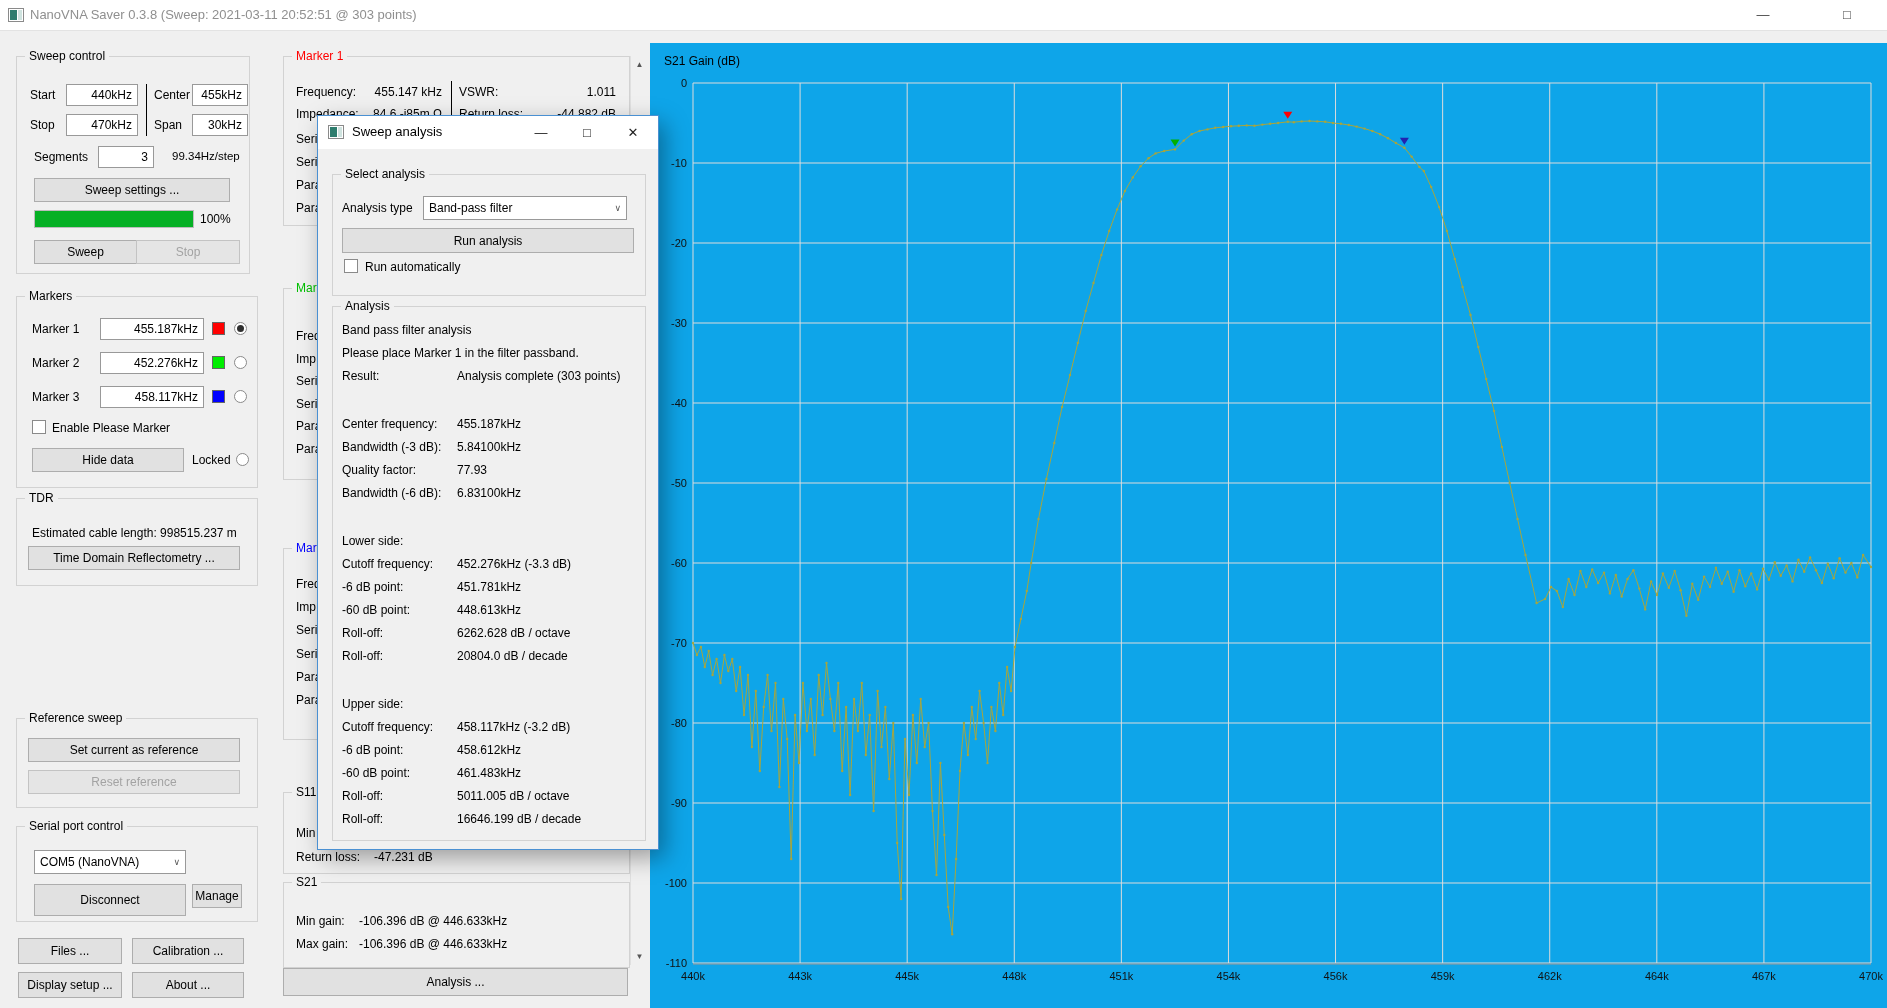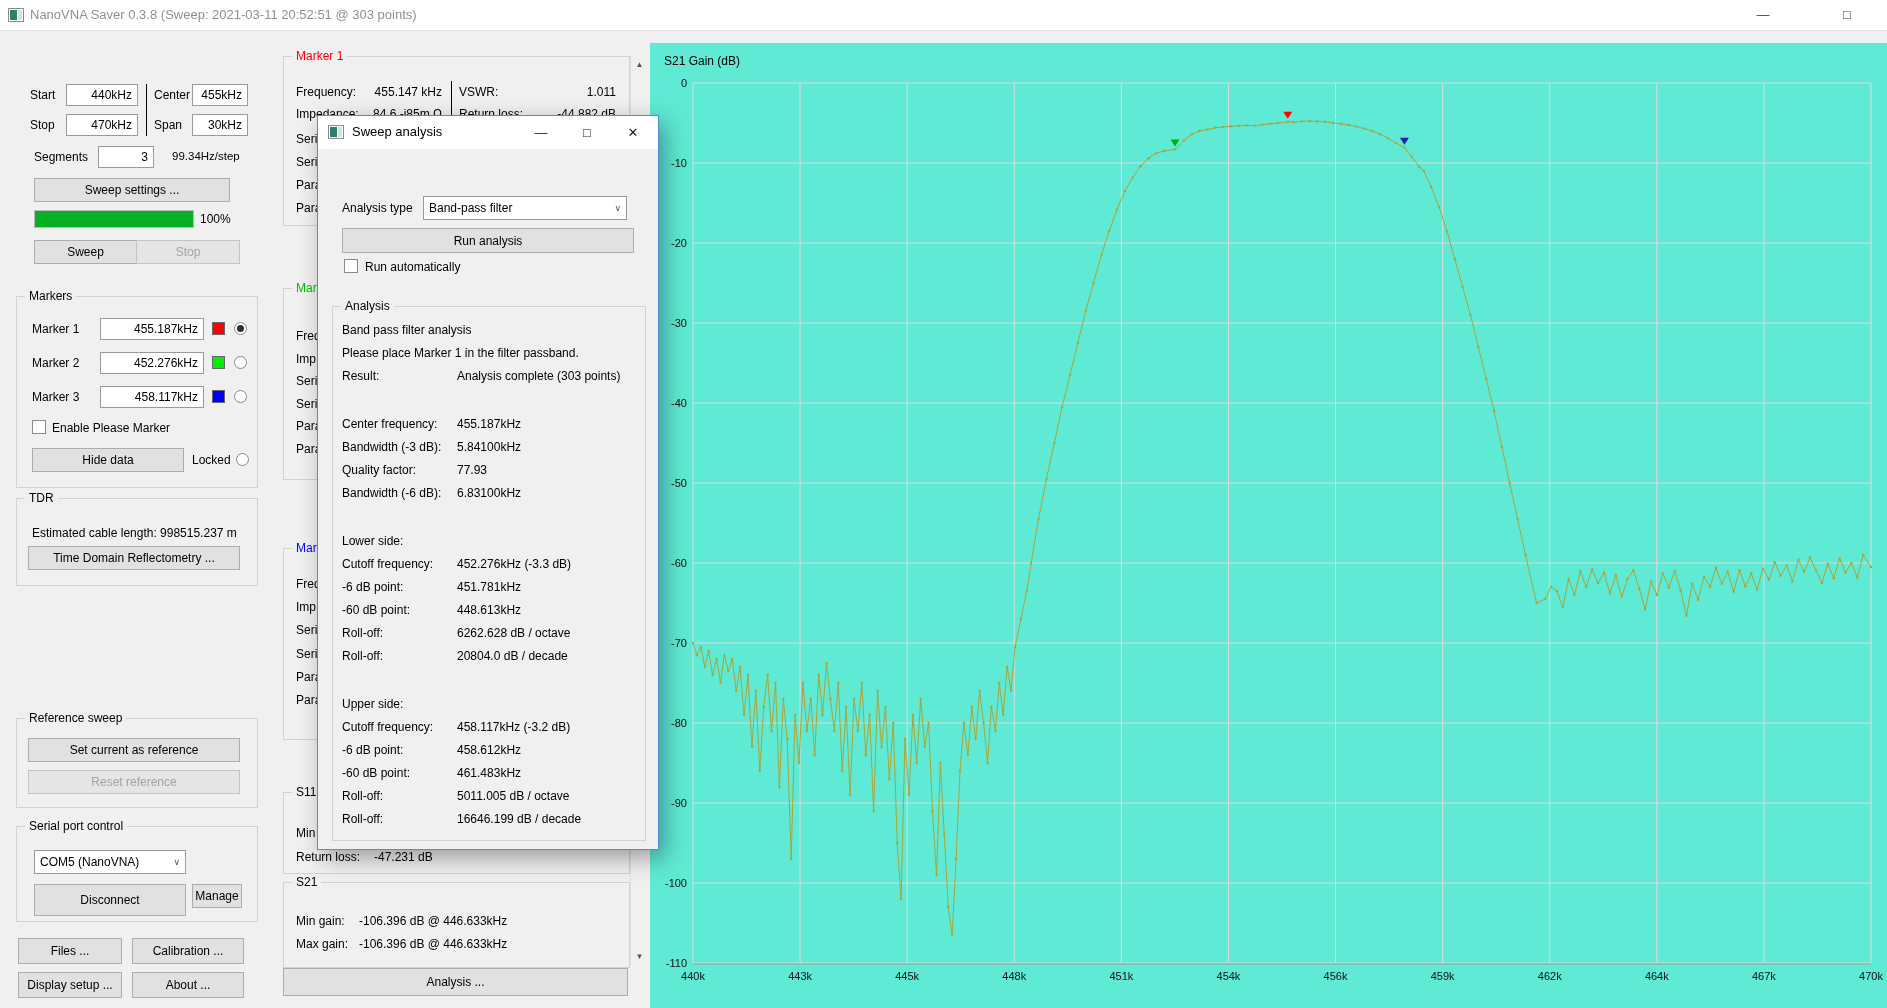"Sweep control" div.gb { html: none -> <div> <span>Sweep control</span> </div> }
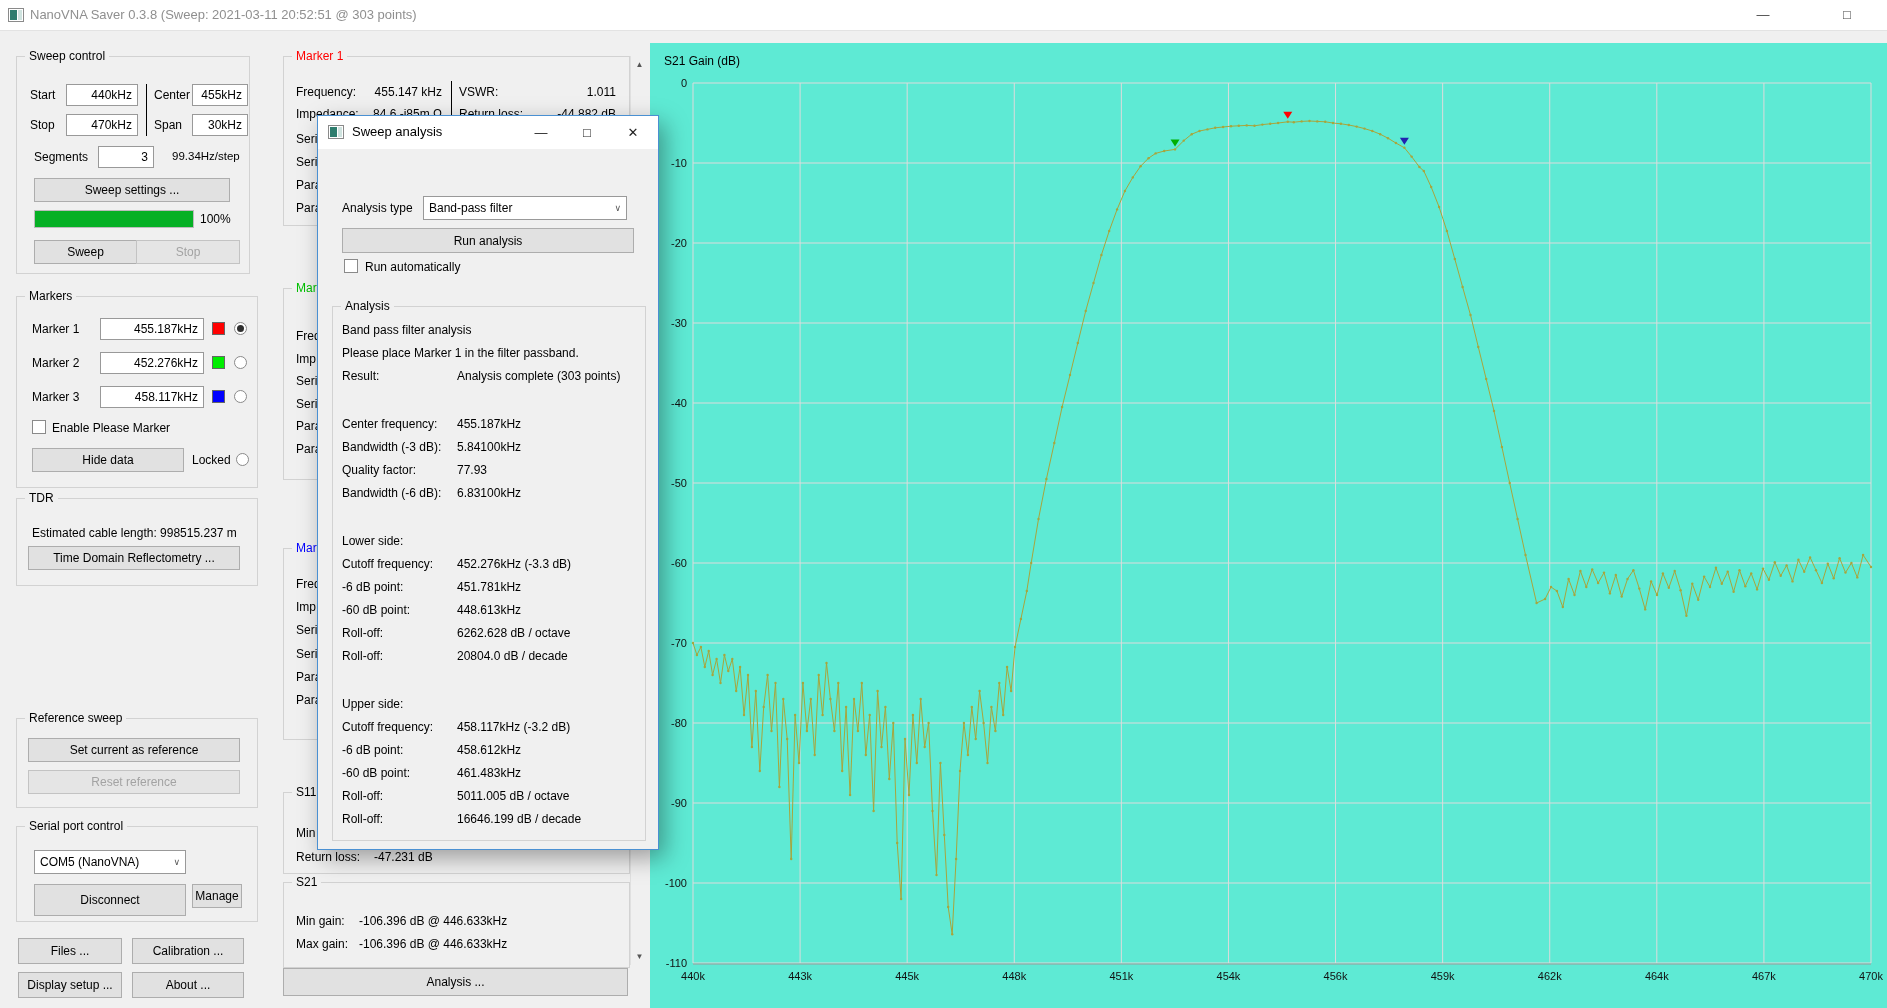"S21 Gain (dB)" #chartbox { background: #5eead4 -> #0ea5e9 }
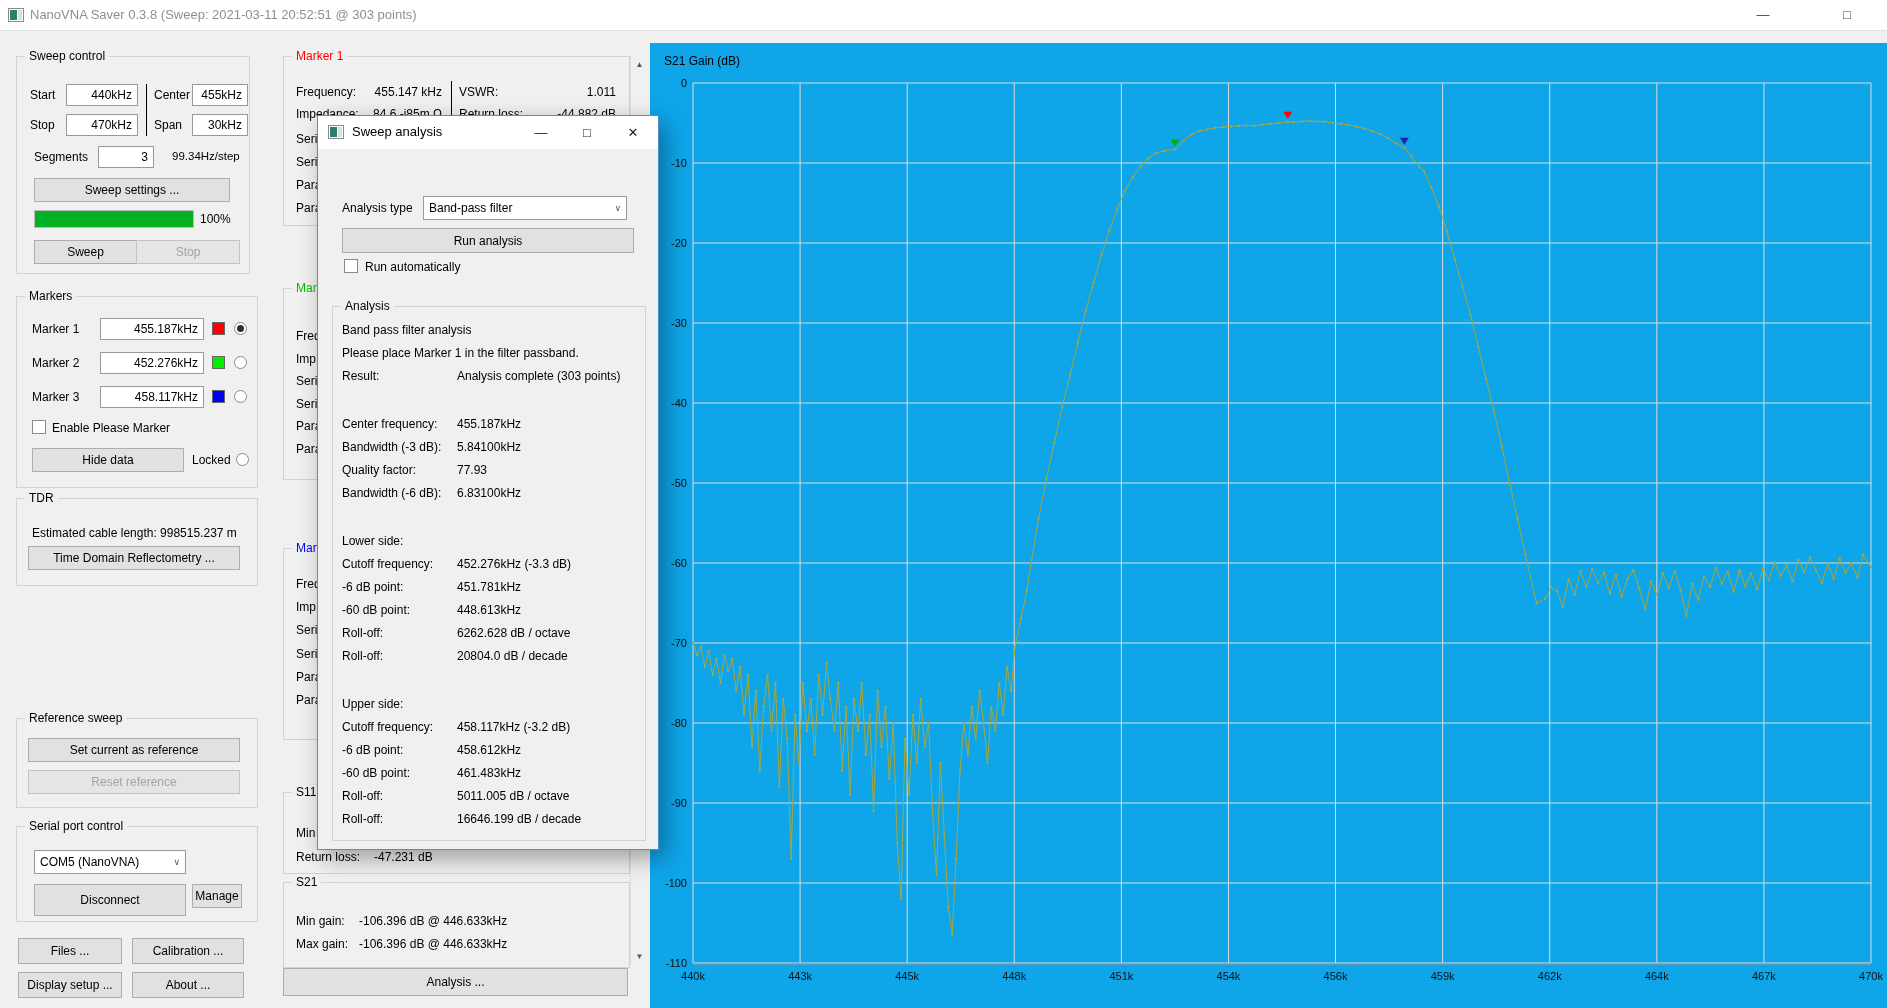"Select analysis" div.dgb { html: none -> <div> <span>Select analysis</span> </div> }
